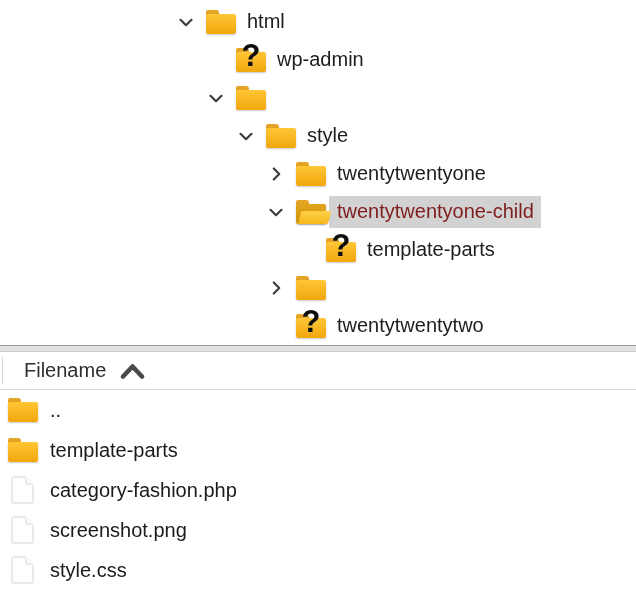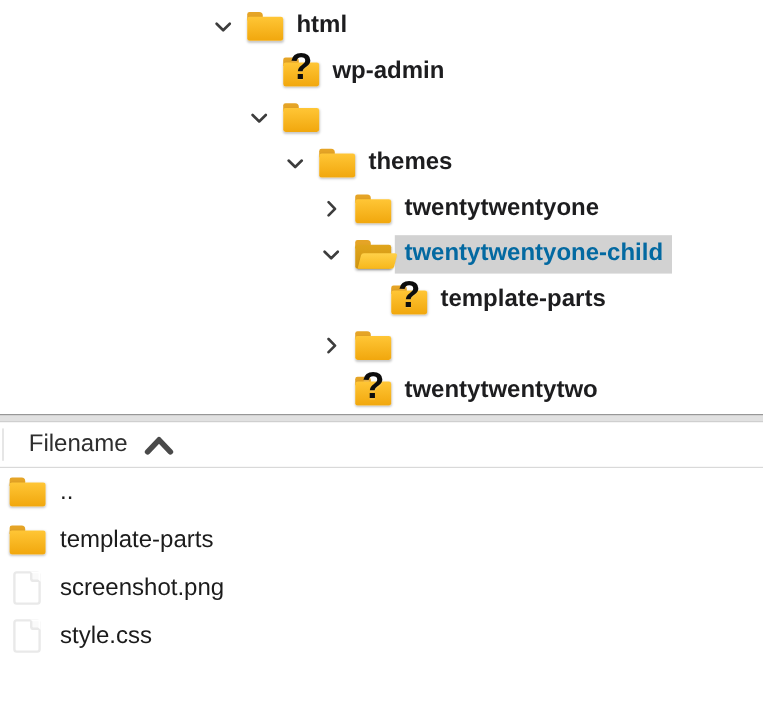"html" .tree-label { font-weight: bold -> none }
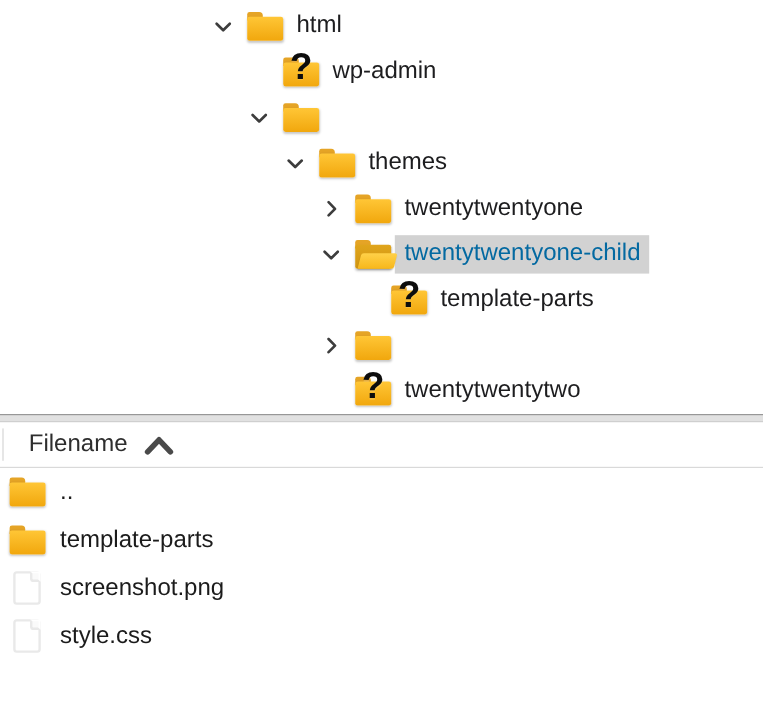"themes" span.tree-label { text: themes -> style }
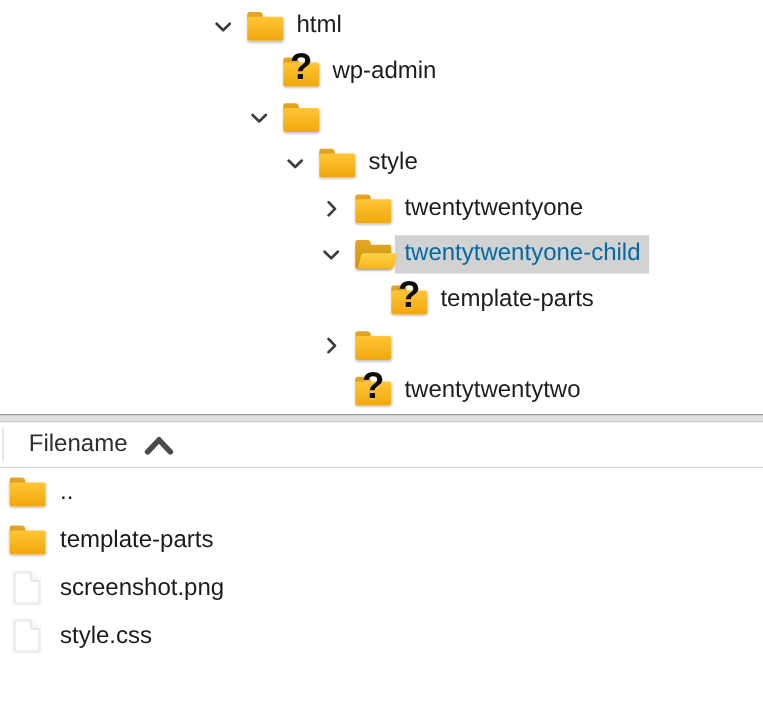"twentytwentyone-child" .tree-row.selected .tree-label { color: #0369a1 -> #7f1d1d }
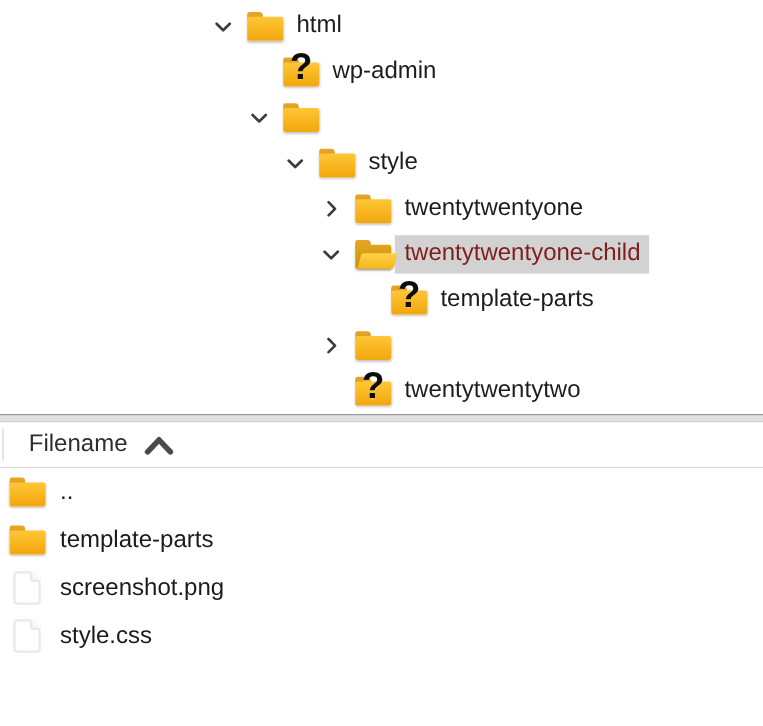"category-fashion.php" div.file-row { html: none -> <div> <span> <span> <span></span> </span> </span> <span>category-fashion.php</span> </div> }
